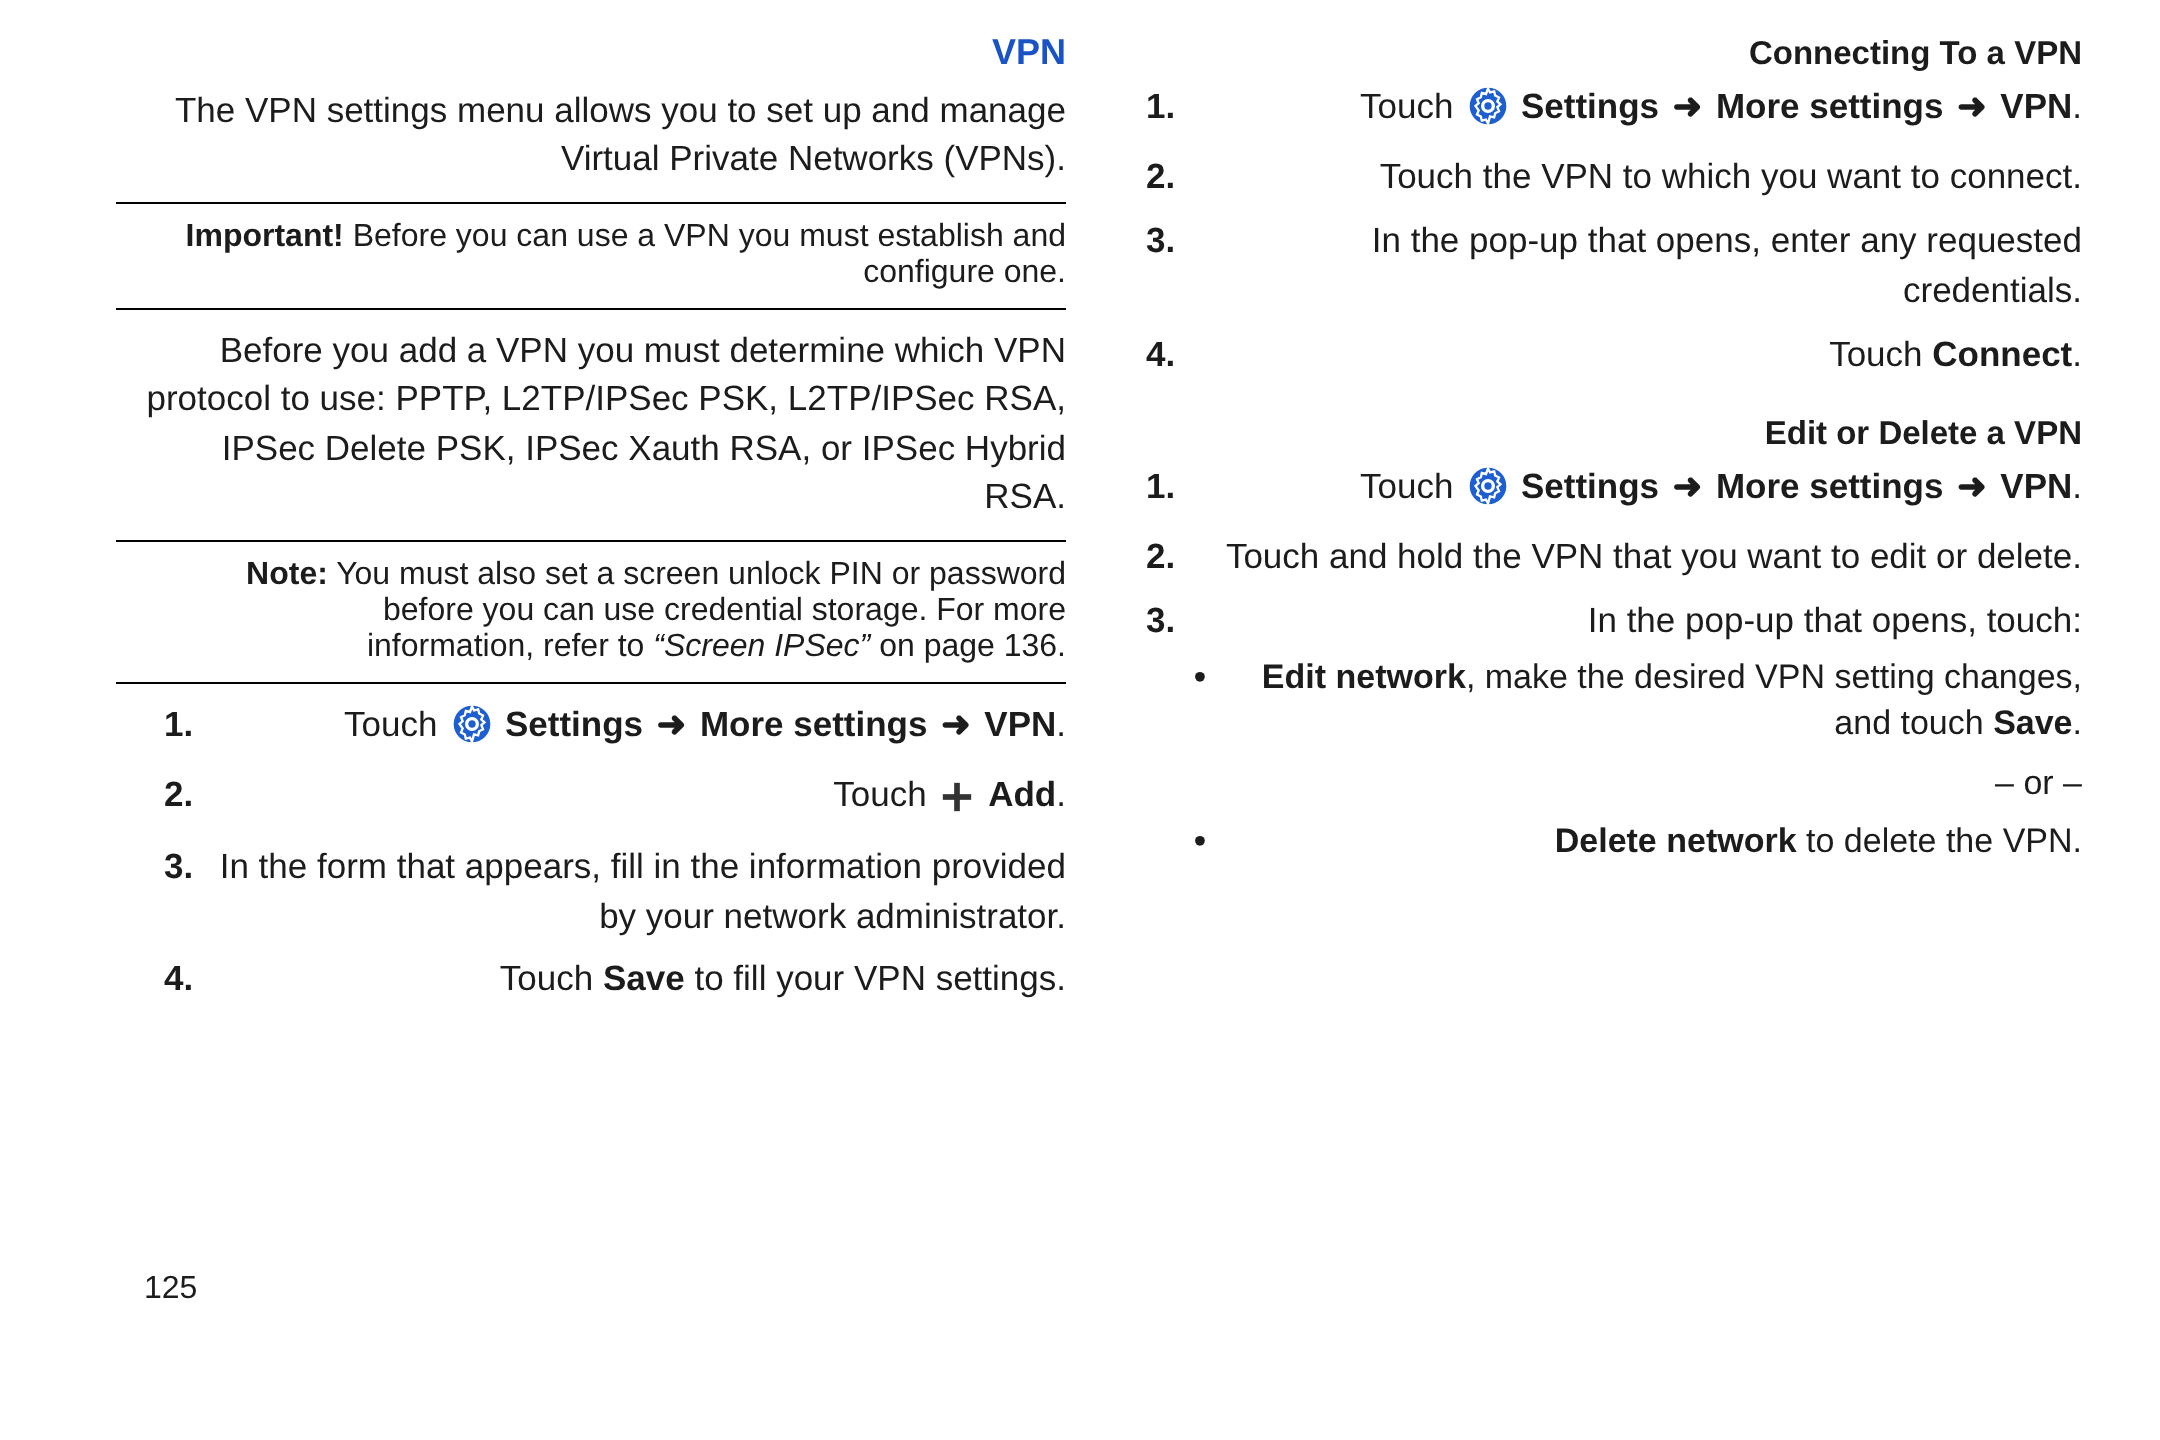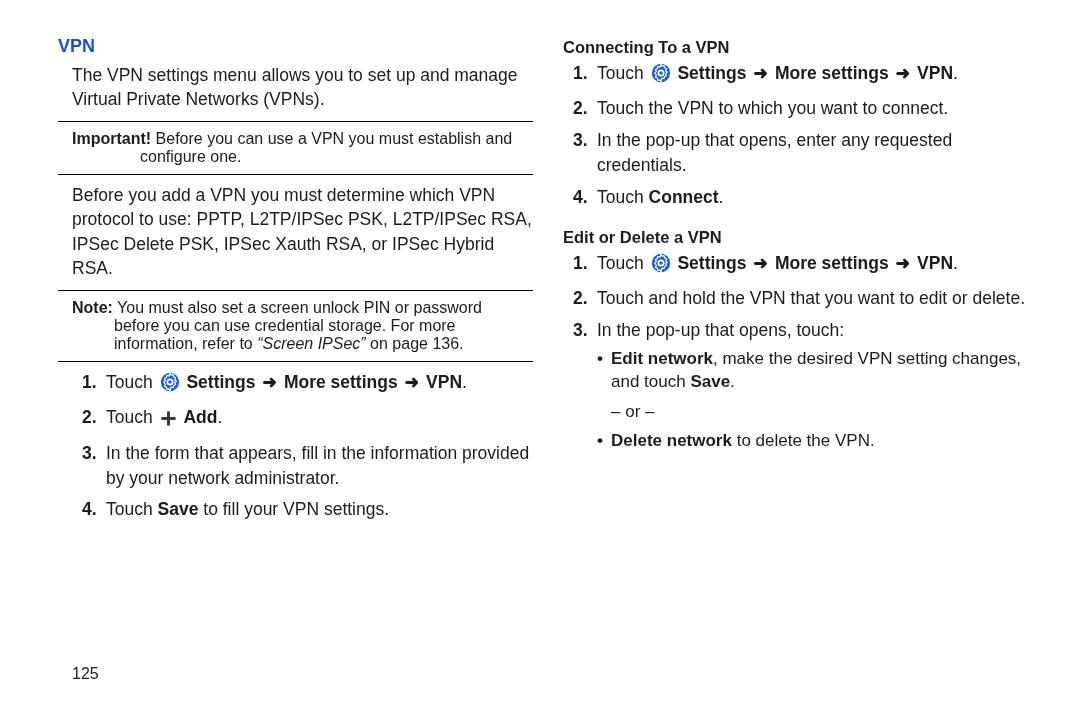"VPN" .page { padding: 36px 28px 20px 58px -> 16px 28px 20px 58px; text-align: none -> right }
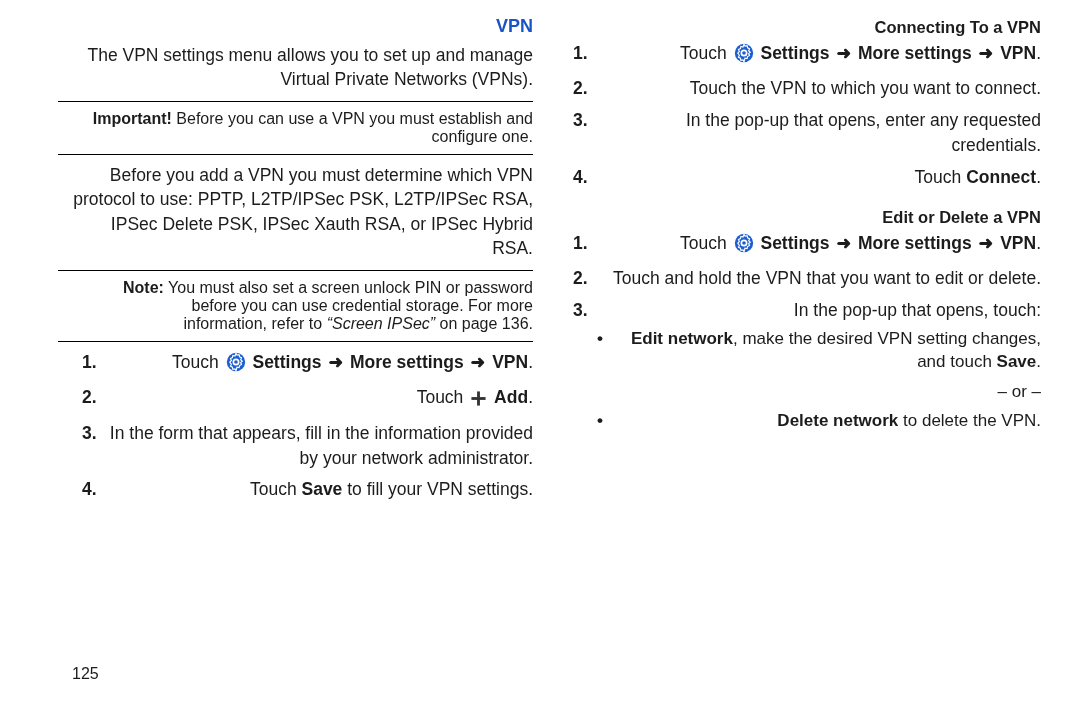"125" .pagenum { top: 665px -> 636px }
